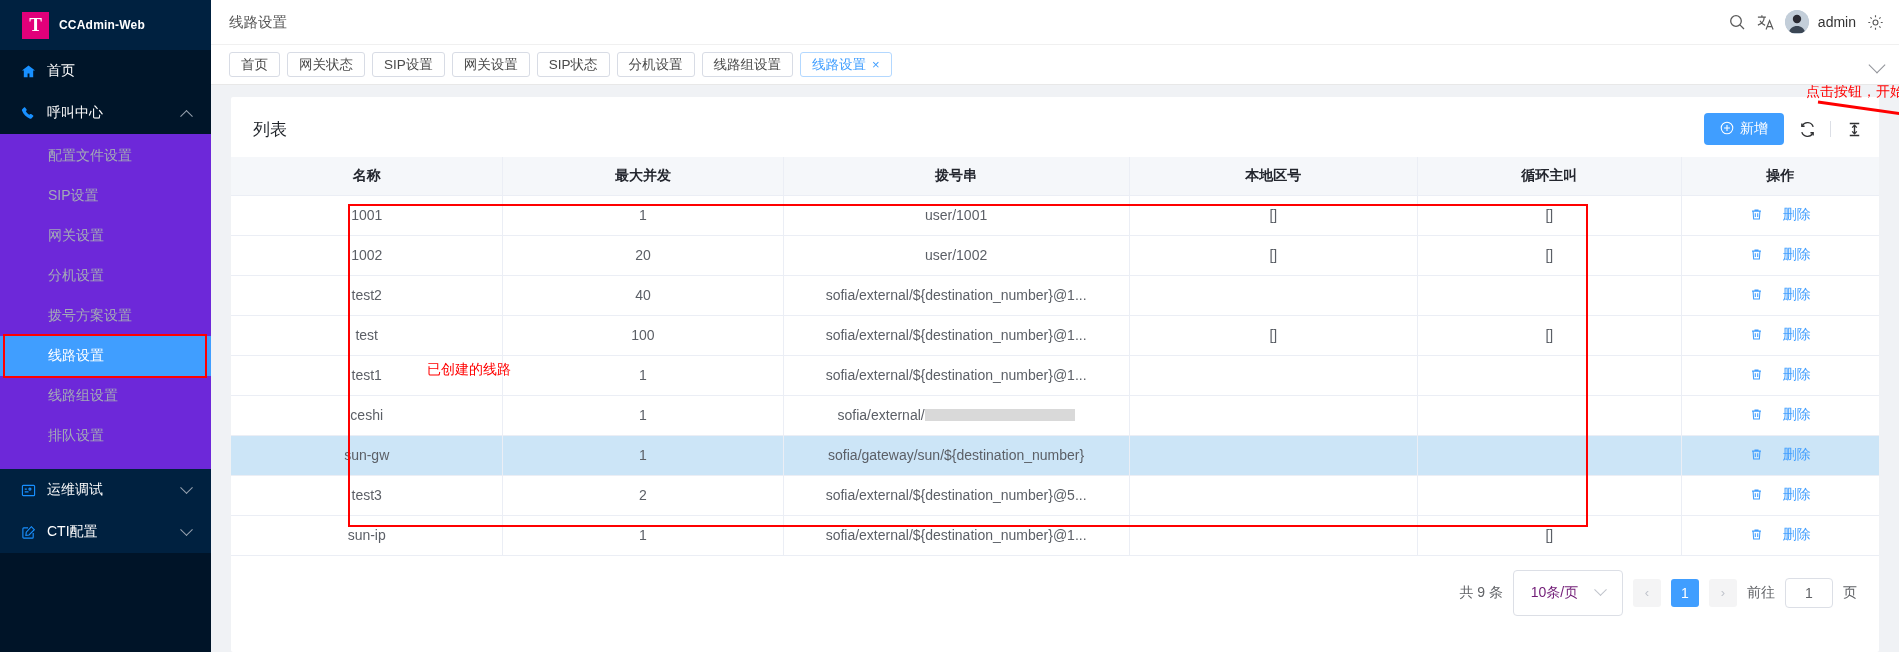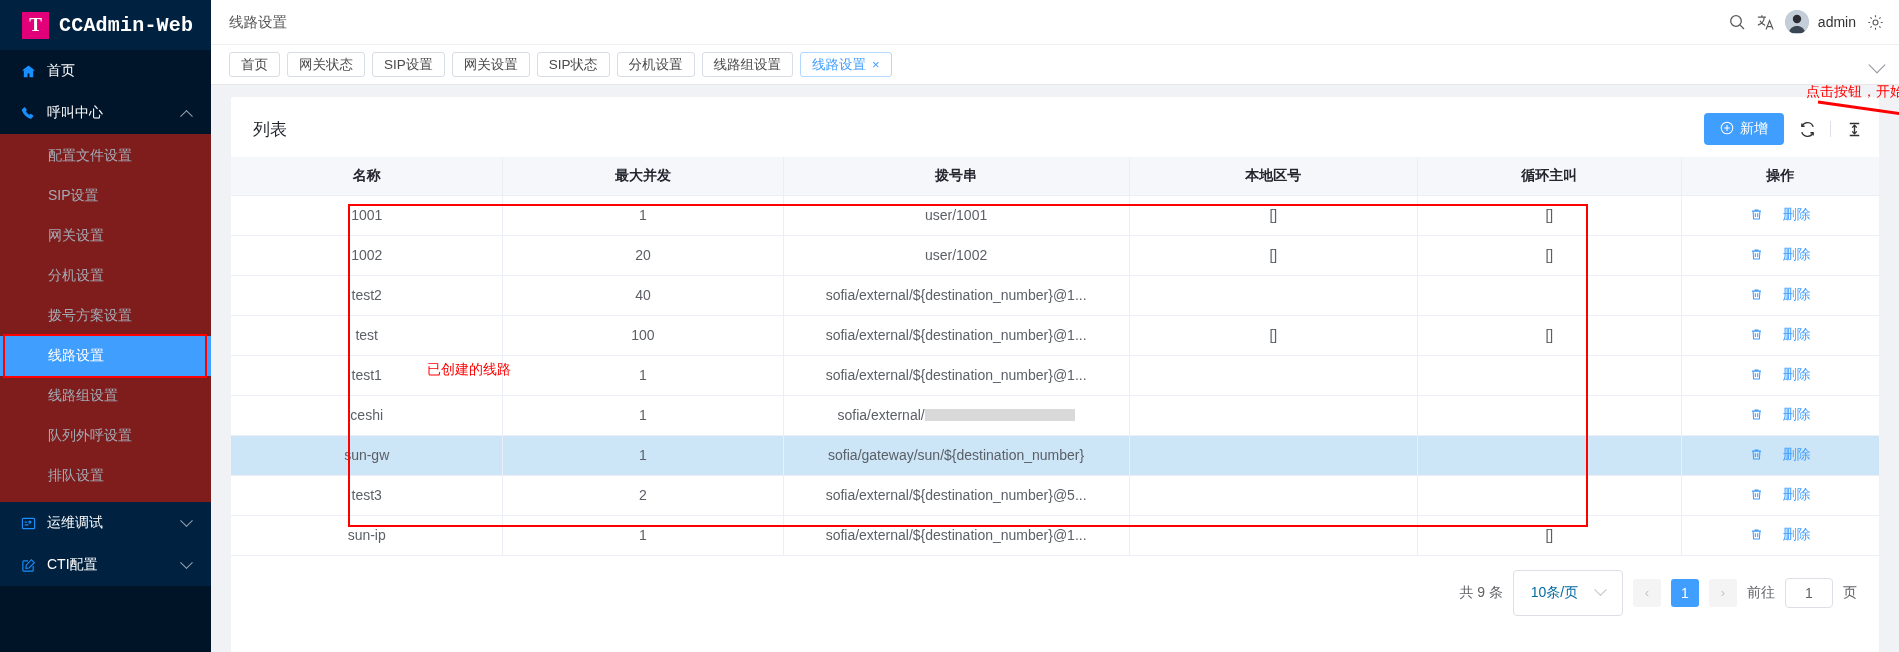"CCAdmin-Web" .brand-name { font-family: Liberation Mono, monospace -> none; font-size: 20px -> 12px }
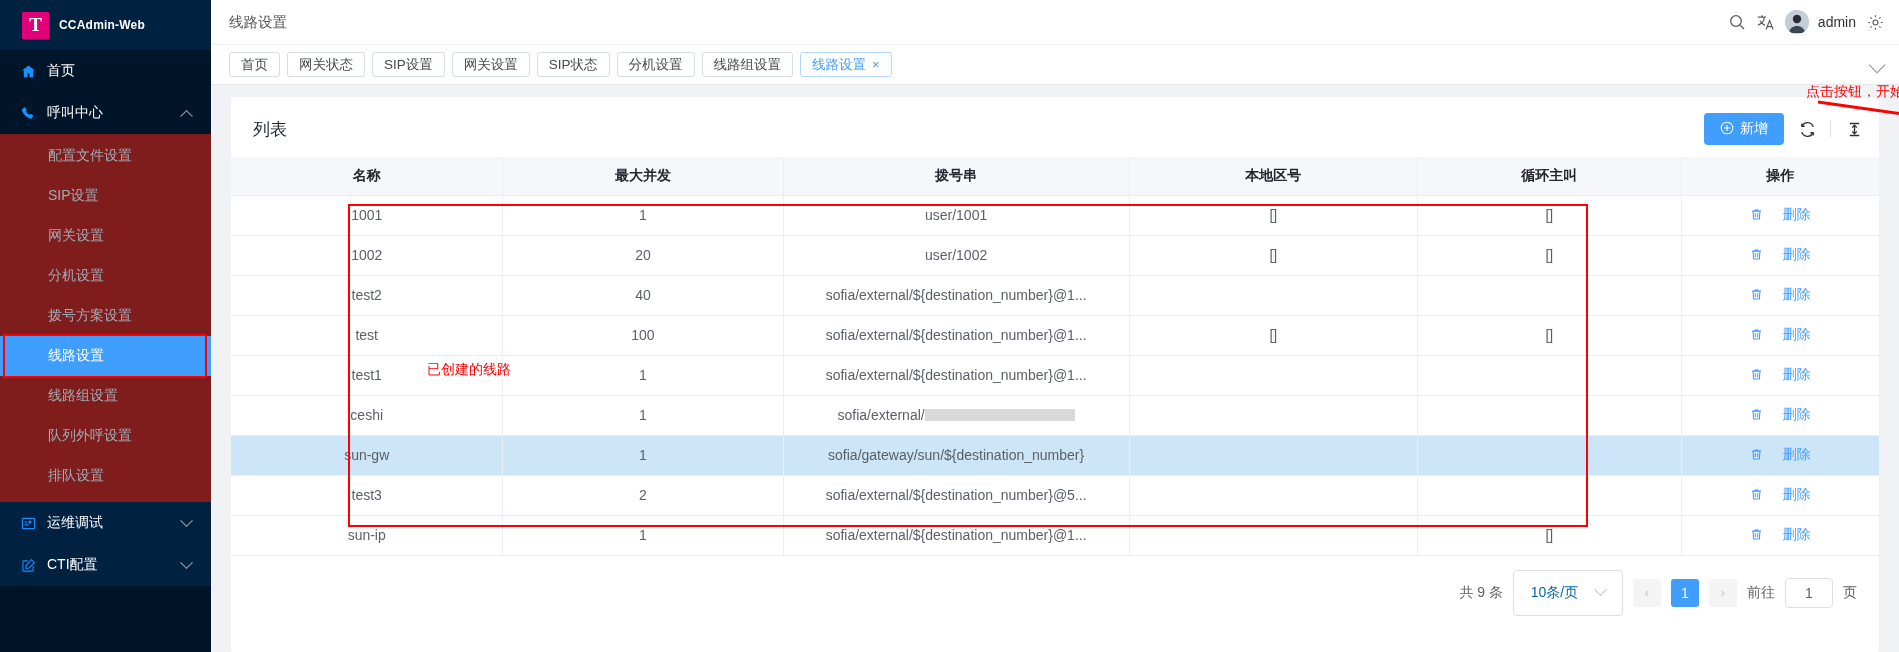"配置文件设置" .submenu { background: #7f1d1d -> #6d28d9; padding: 2px 0 6px -> 2px 0 13px }
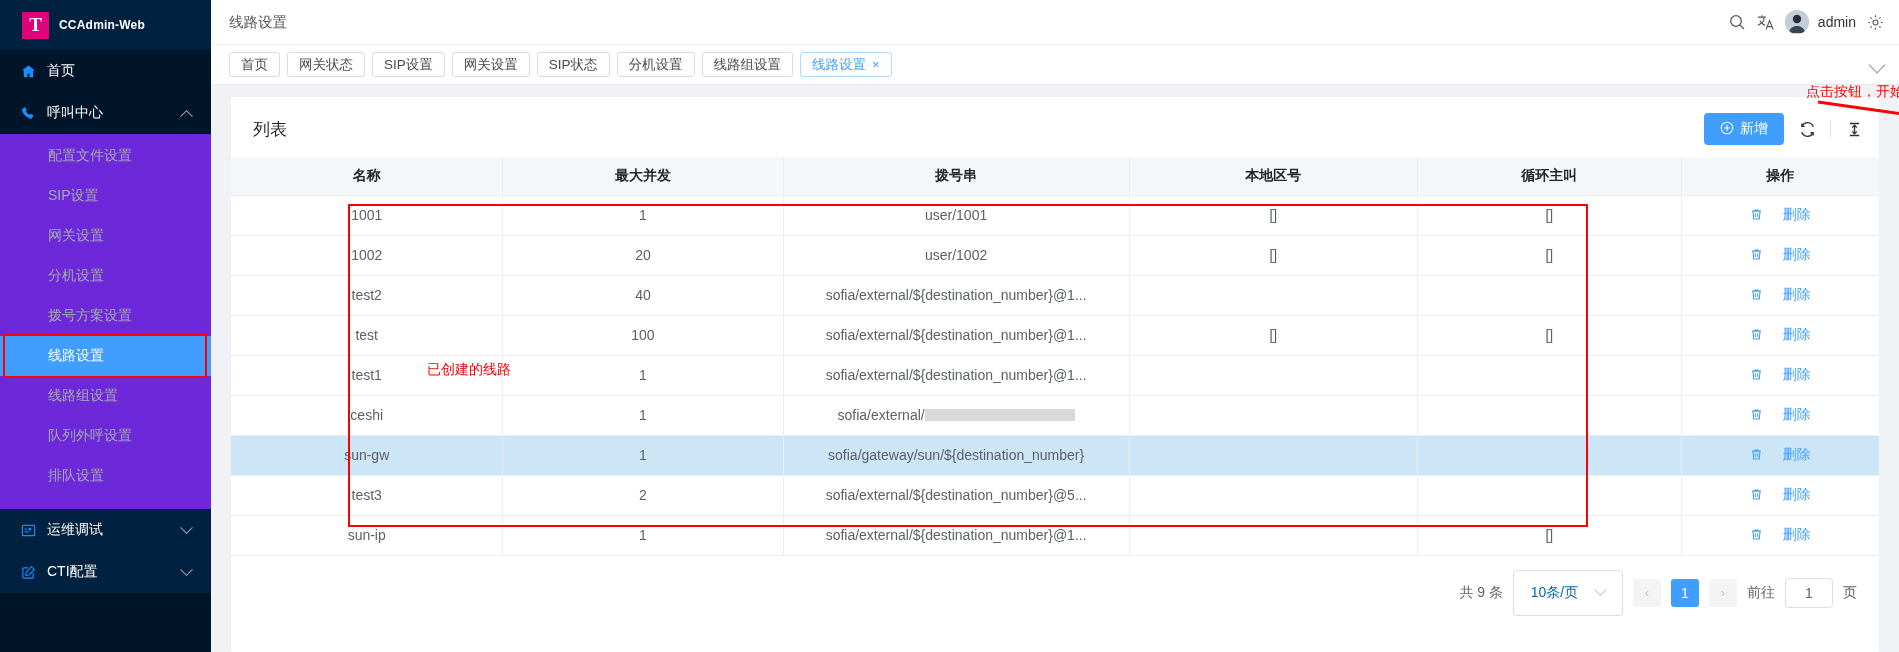"队列外呼设置" div.sub-item { html: <div> <span>队列外呼设置</span> </div> -> none }
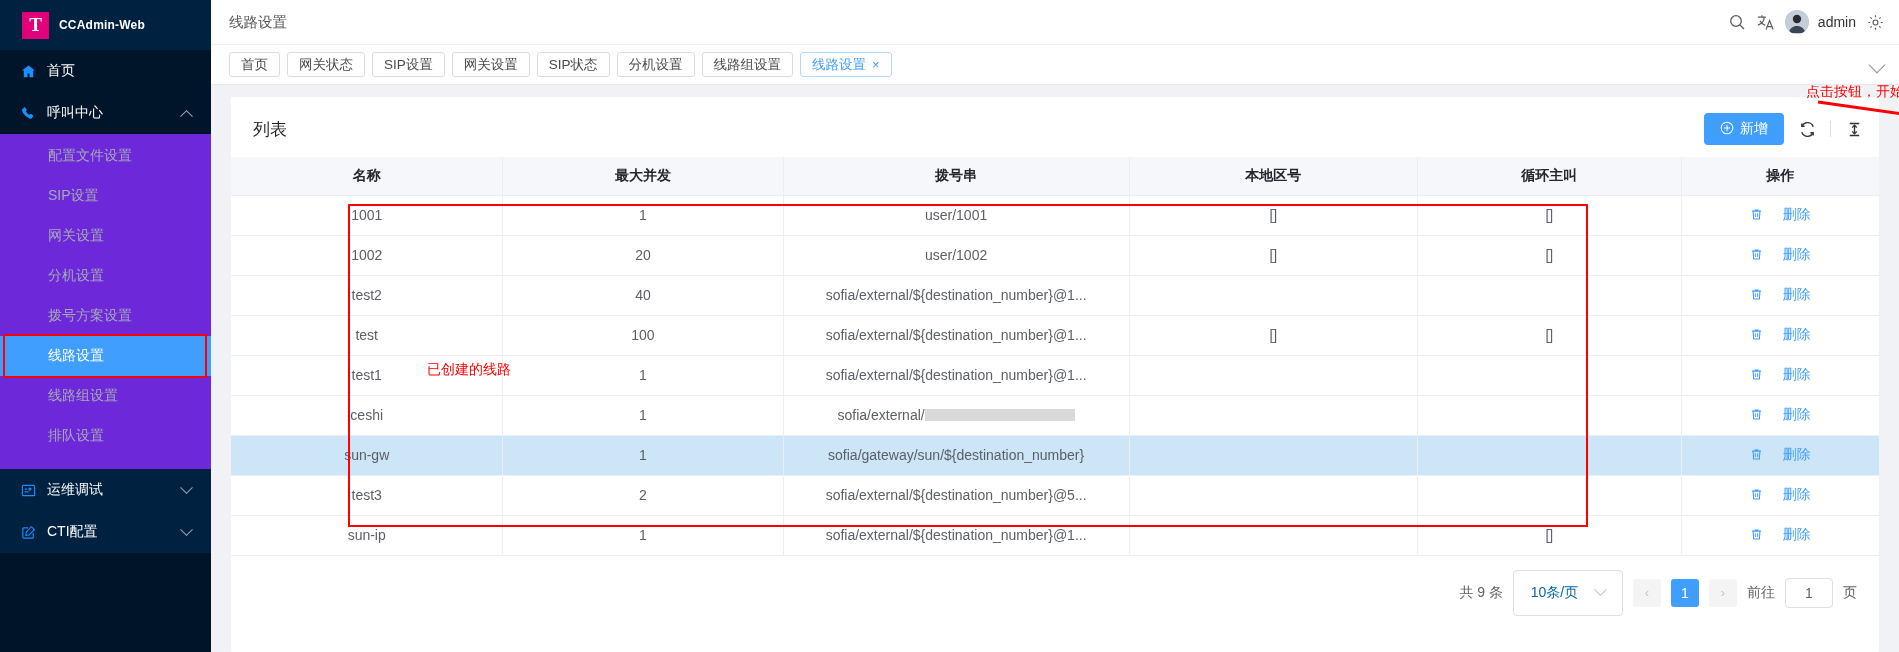"10条/页" .pg-select { color: #0369a1 -> #701a75 }
